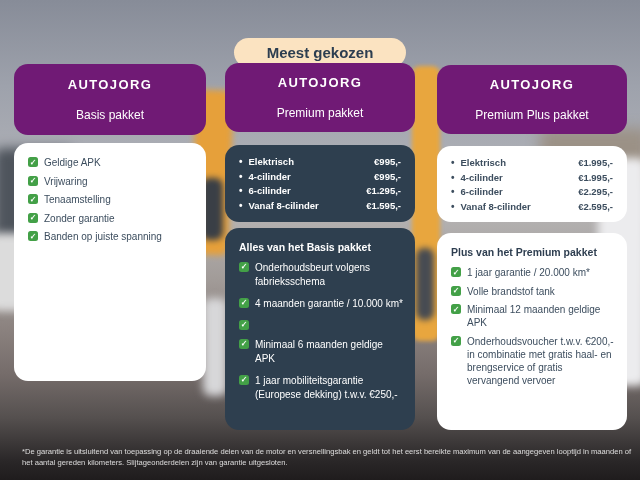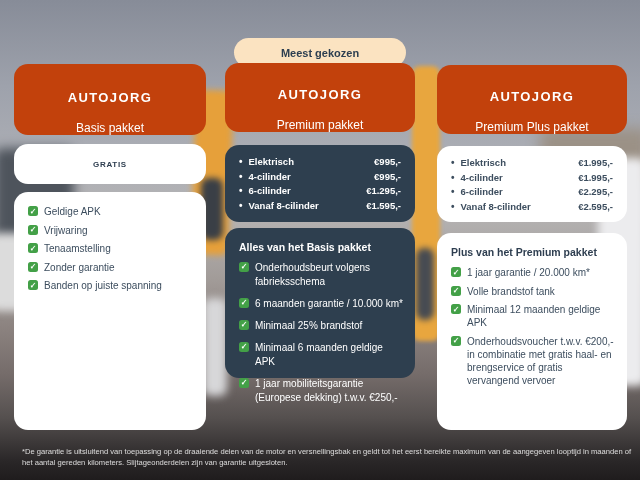"Meest gekozen" .badge span { font-size: 11px -> 15px }
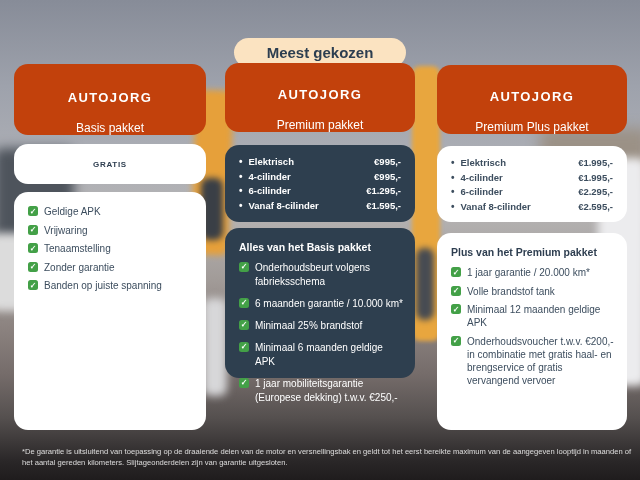"AUTOJORG" .hdr { background: #c2410c -> #701a75; justify-content: flex-end -> center }
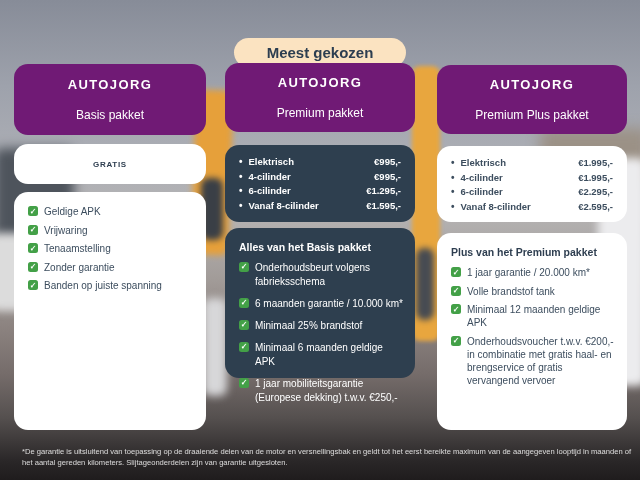"GRATIS" div.card { html: <div> <span>GRATIS</span> </div> -> none }
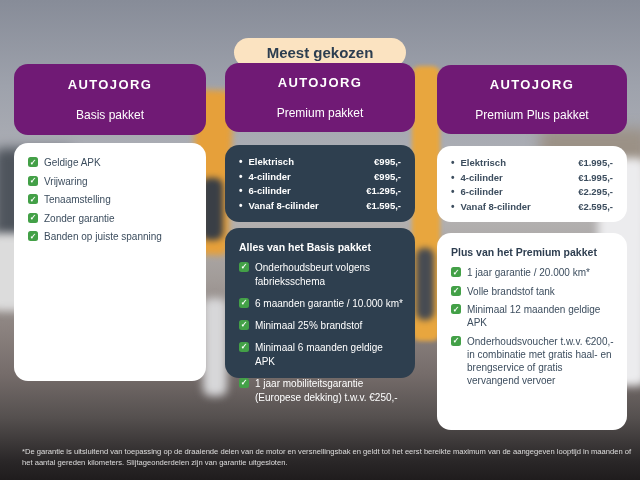"Alles van het Basis pakket" .col2 .main-card { height: 150px -> 202px }
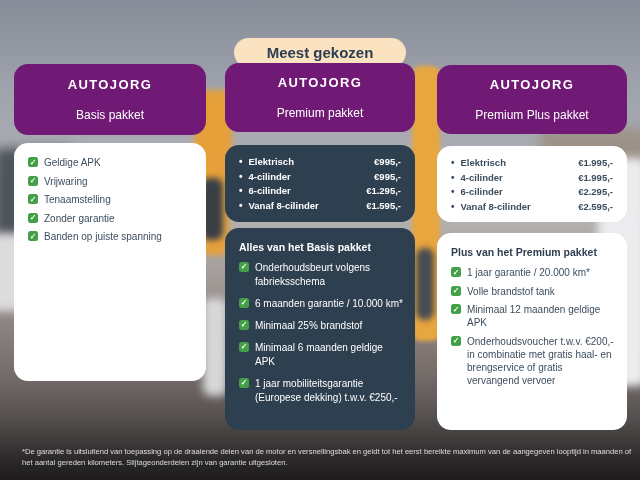"6 maanden garantie / 10.000" span { text: 6 -> 4 }
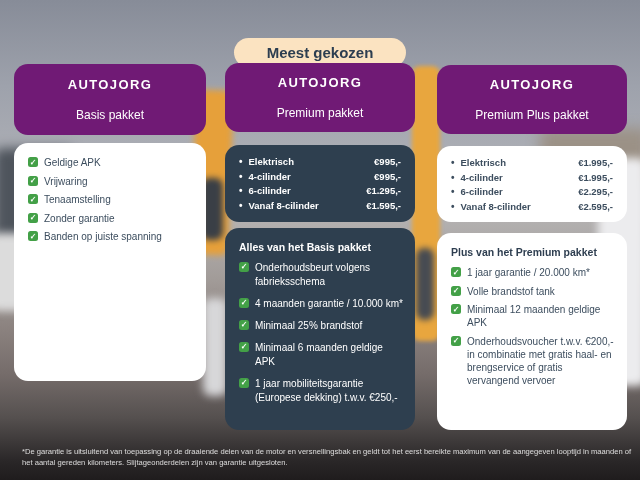"Minimaal 25% brandstof" span { html: <span>Minimaal 25% brandstof</span> -> none }
